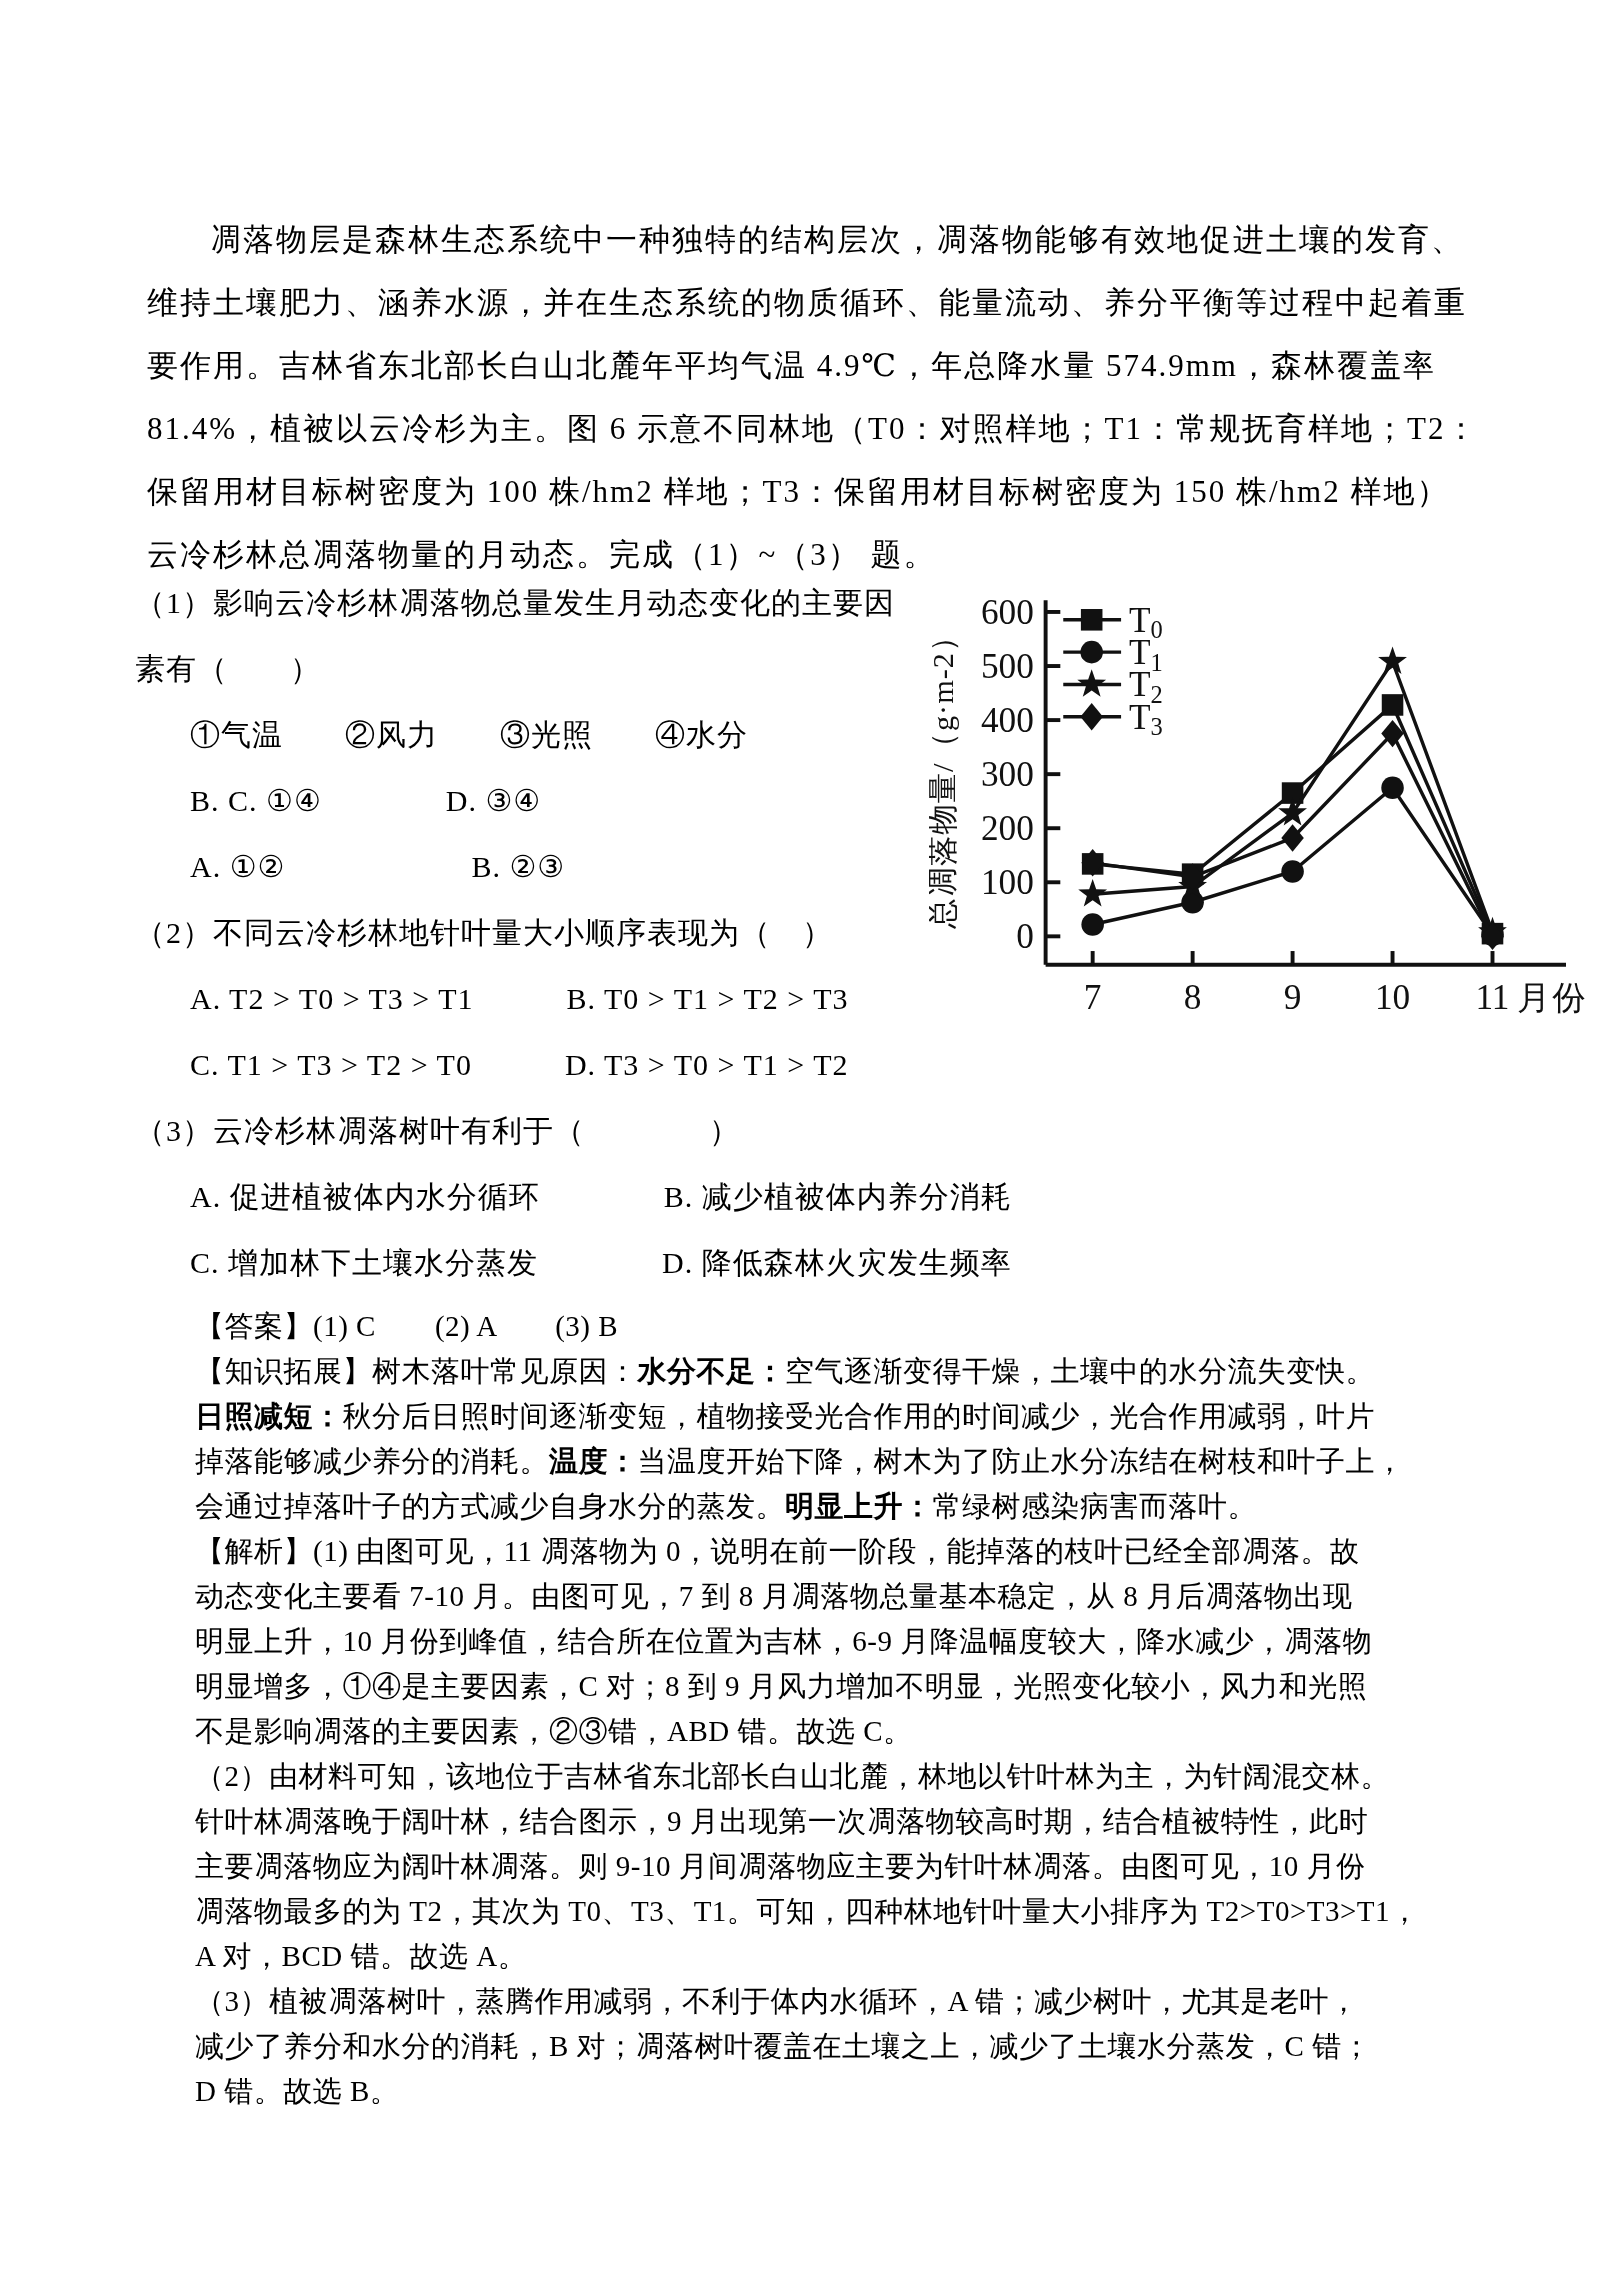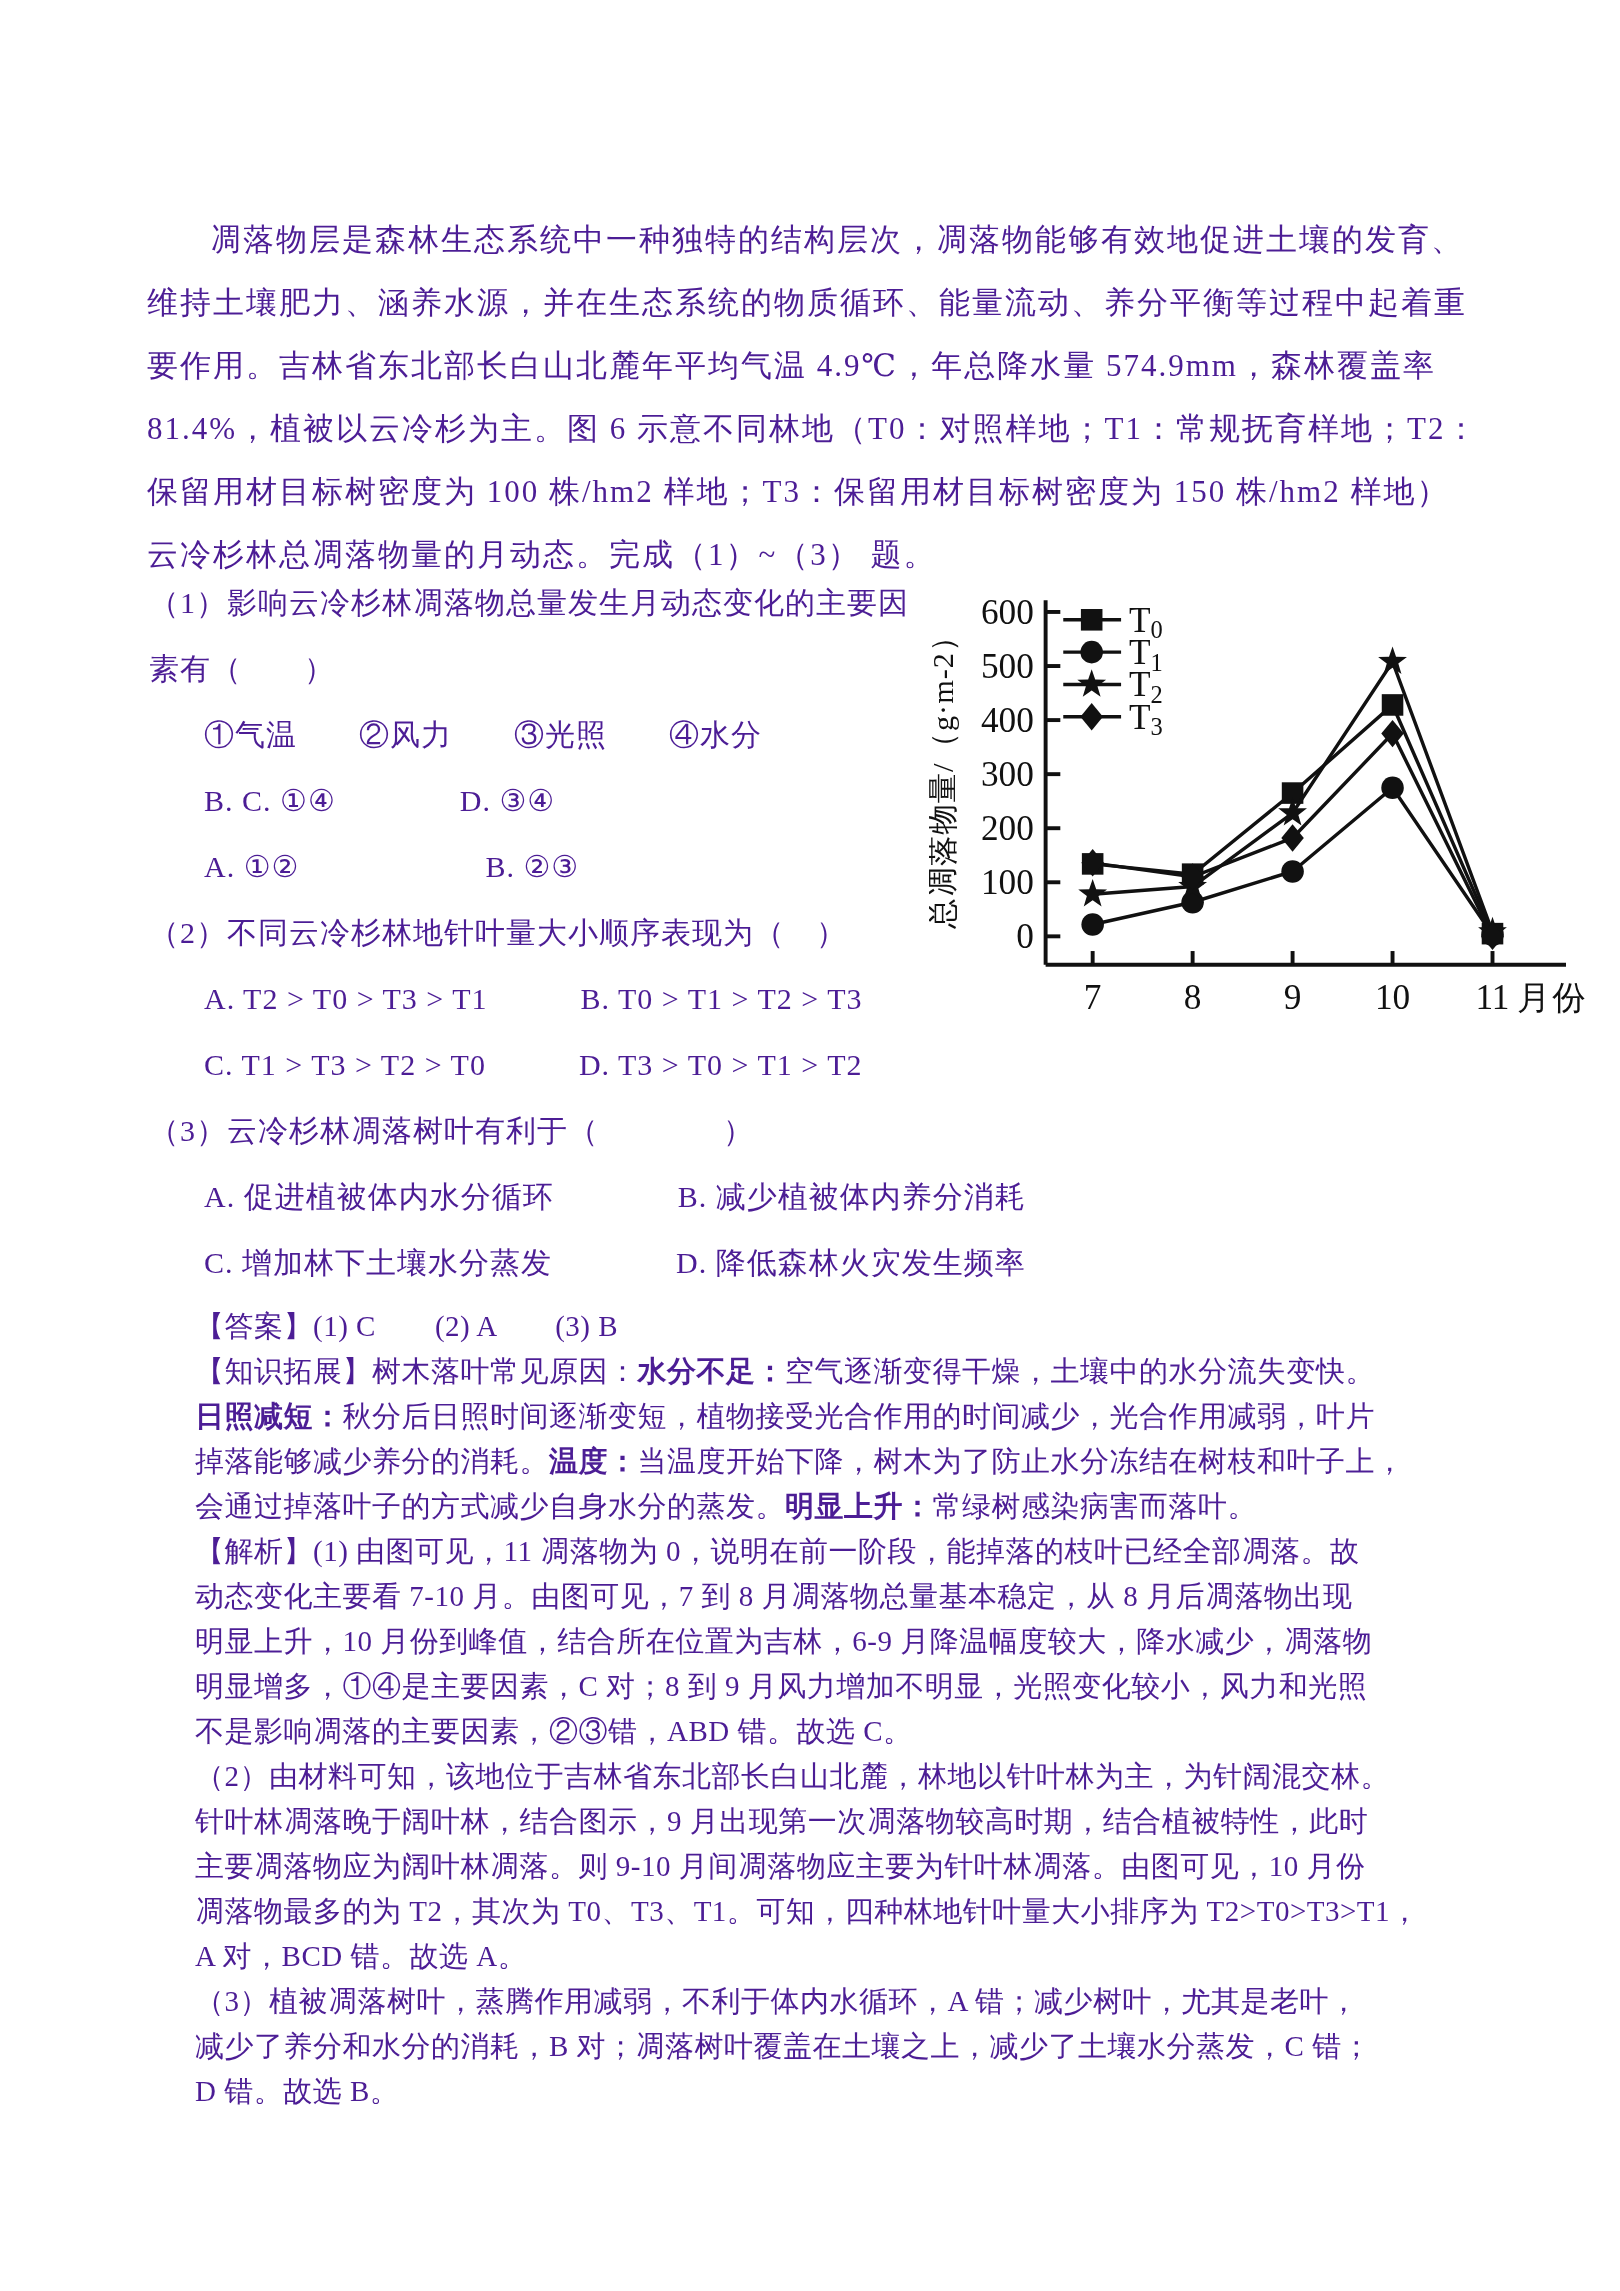"凋落物层是森林生态系统中一种独特的结构层次，凋落物能够有效地促进土壤的发育、" .page { color: #4c1d95 -> #000000 }
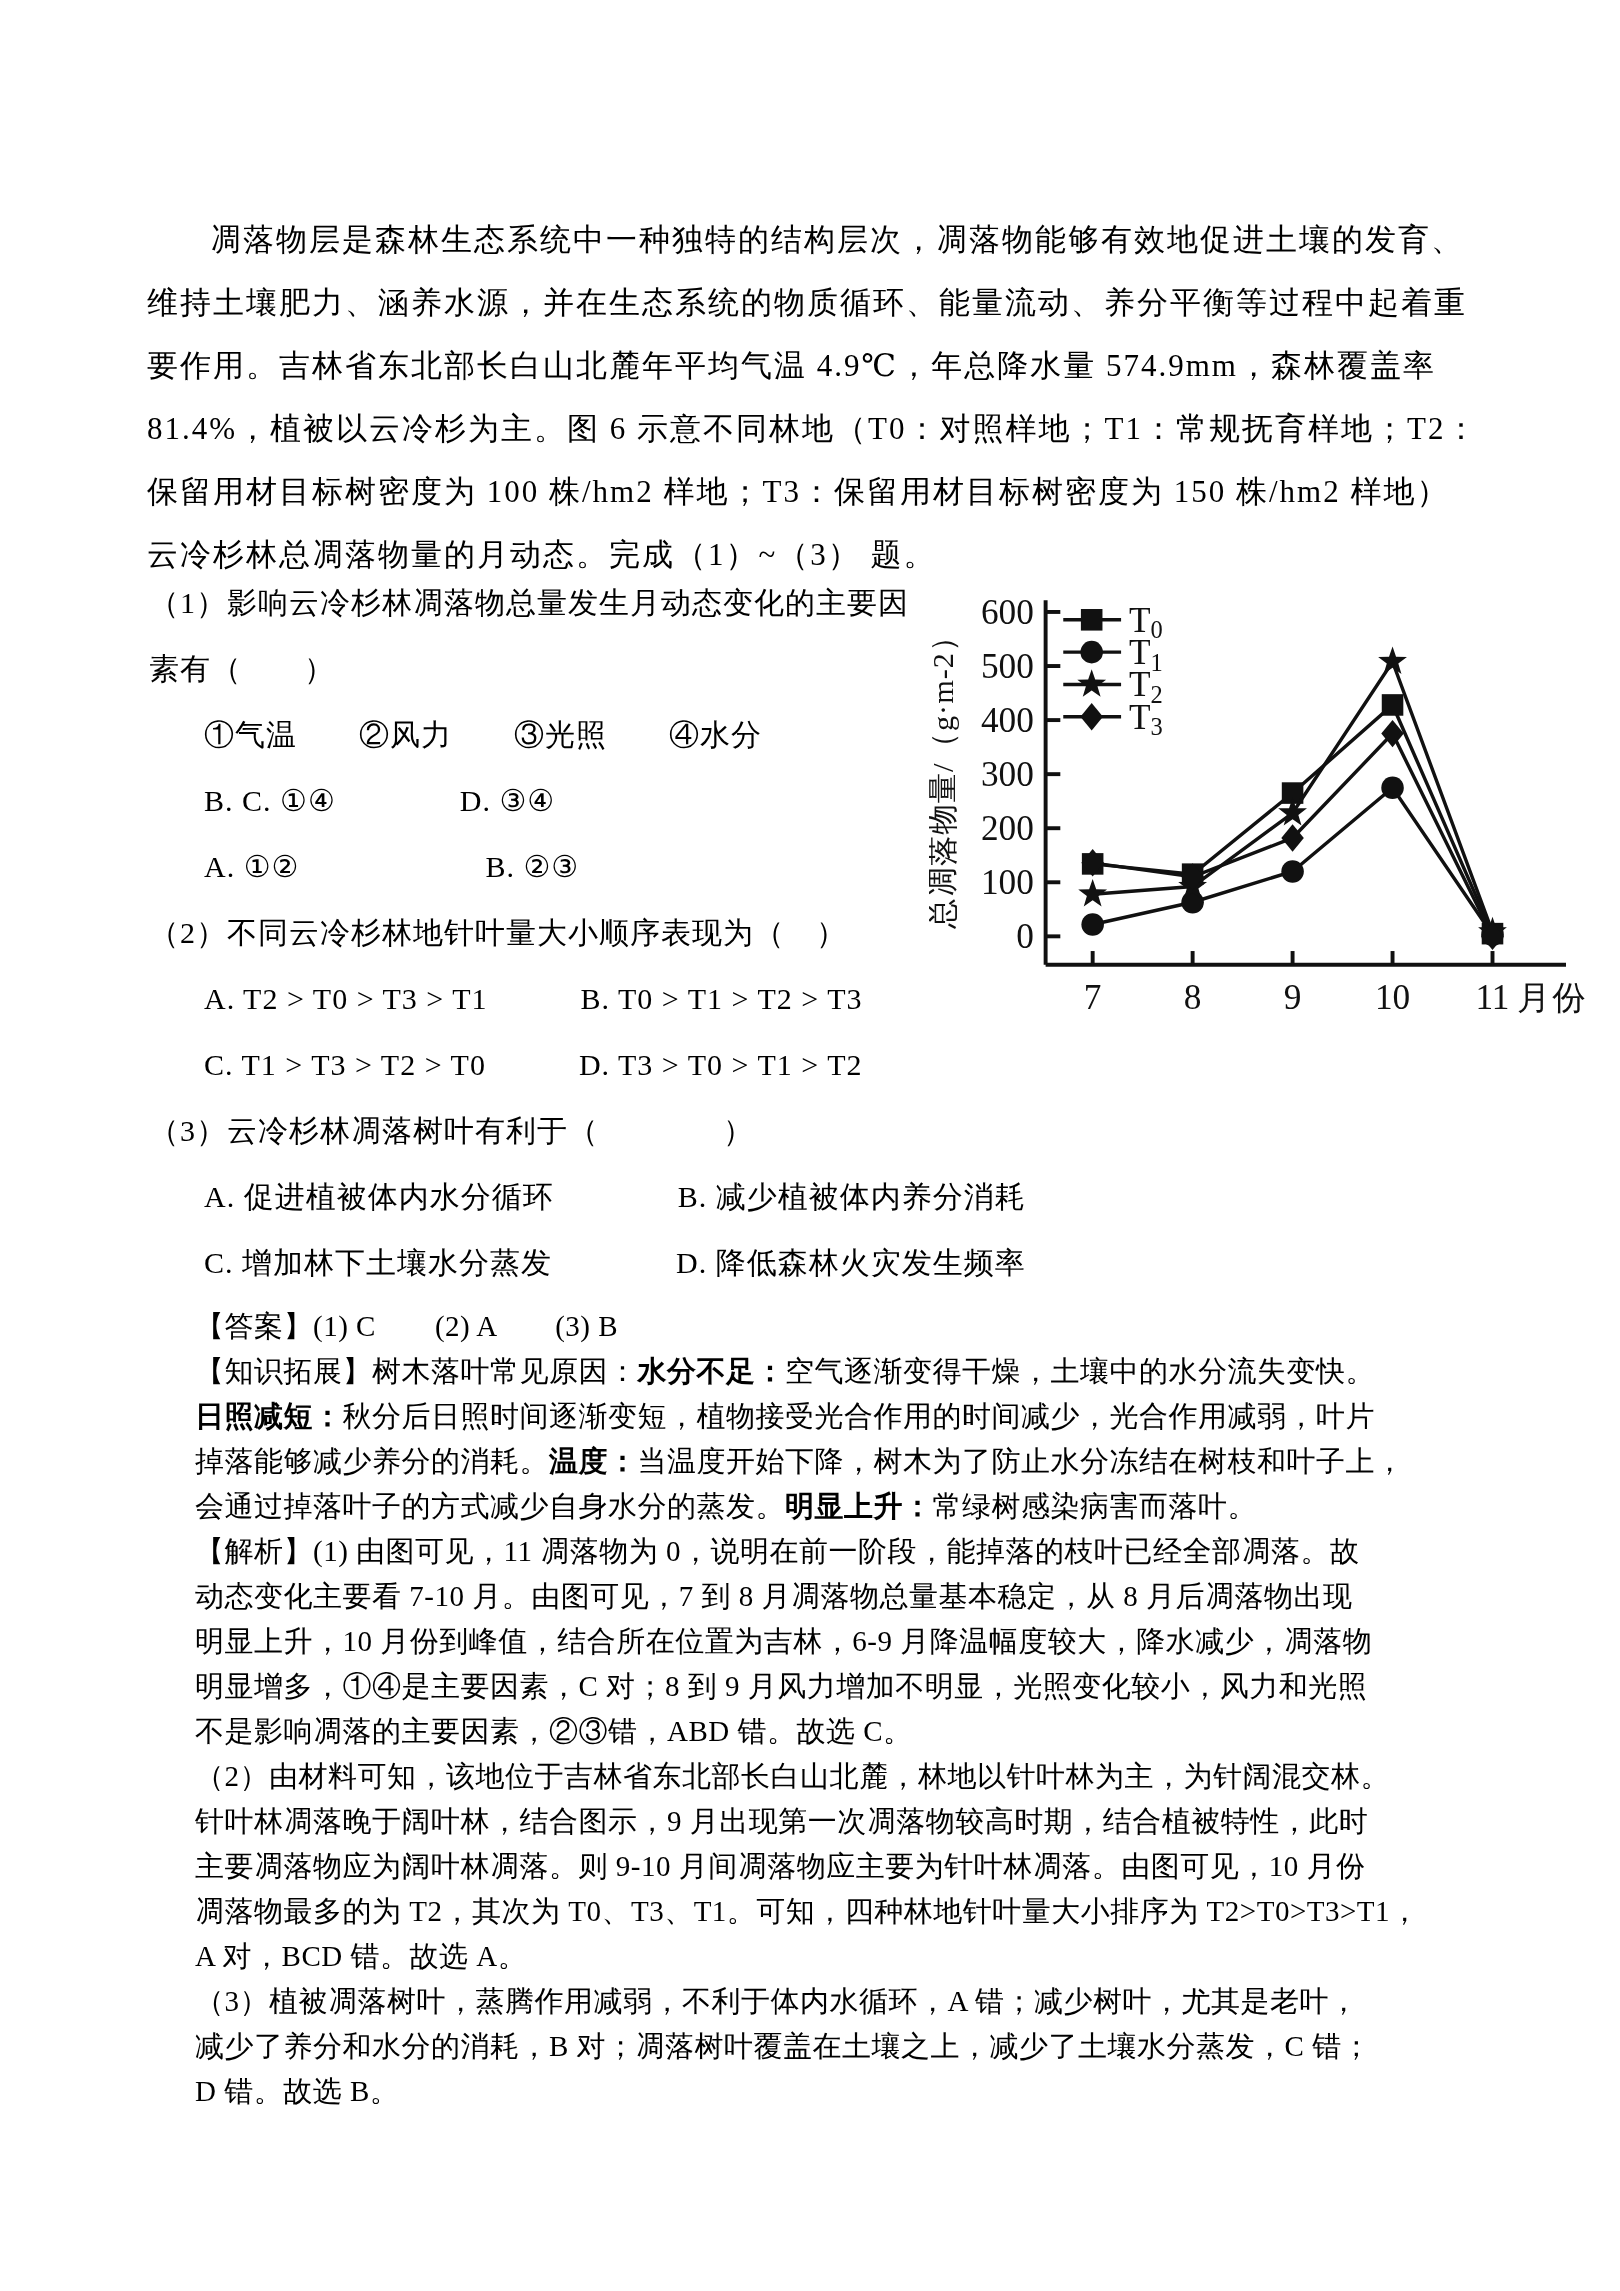"（1）影响云冷杉林凋落物总量发生月动态变化的主要因" #questions { left: 149px -> 135px }
